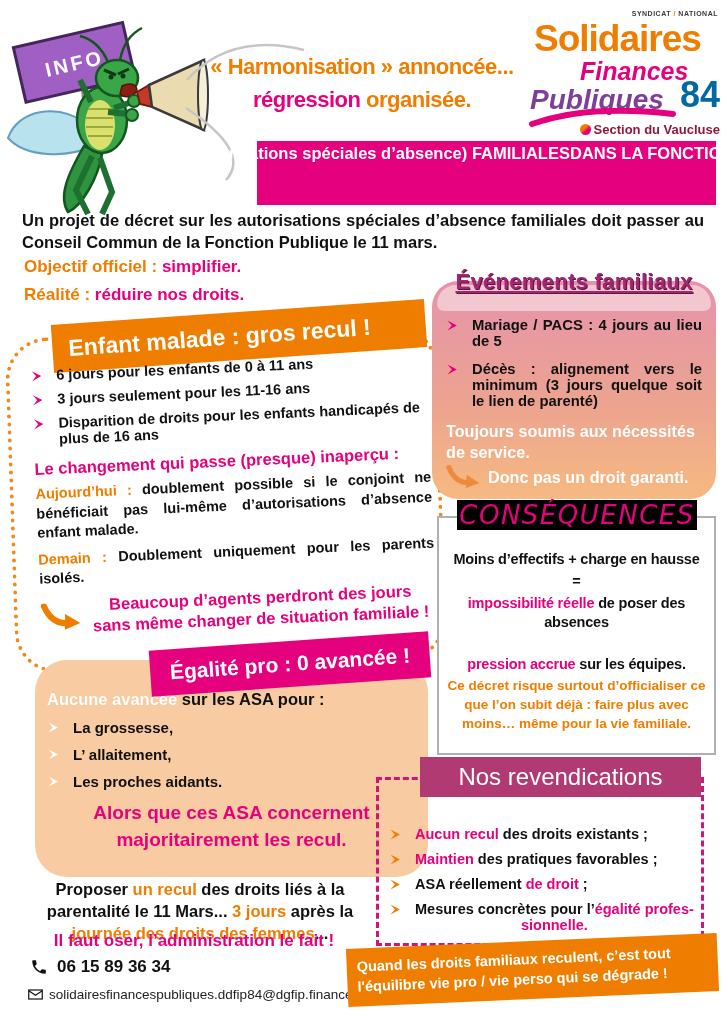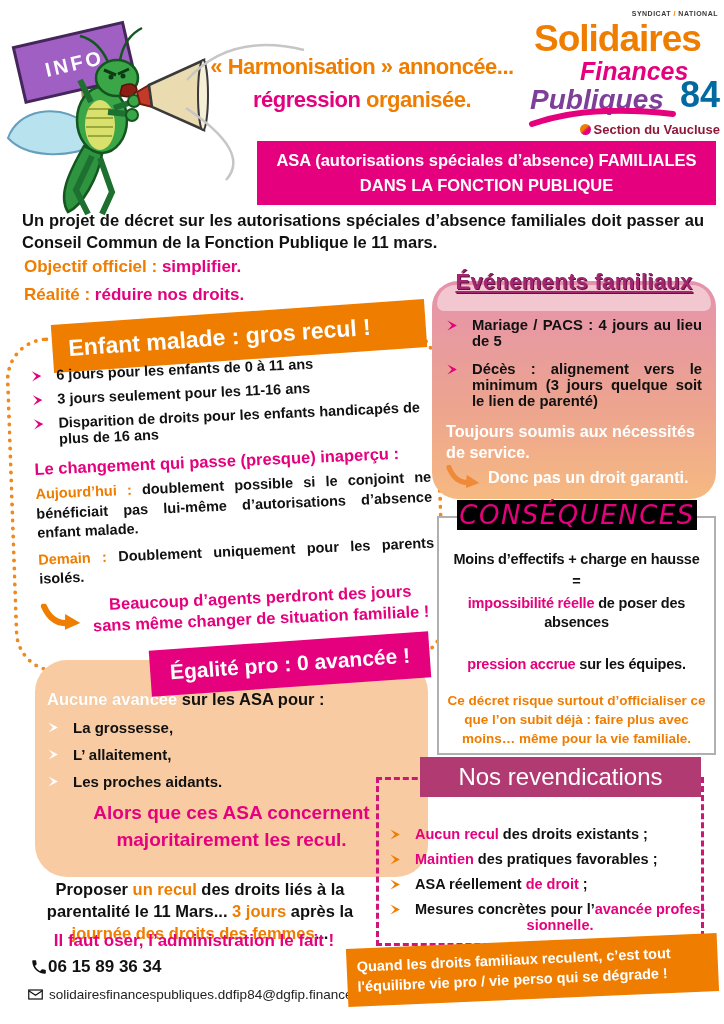"ASA (autorisations spéciales d’absence)" .title-banner { flex-direction: column -> none }
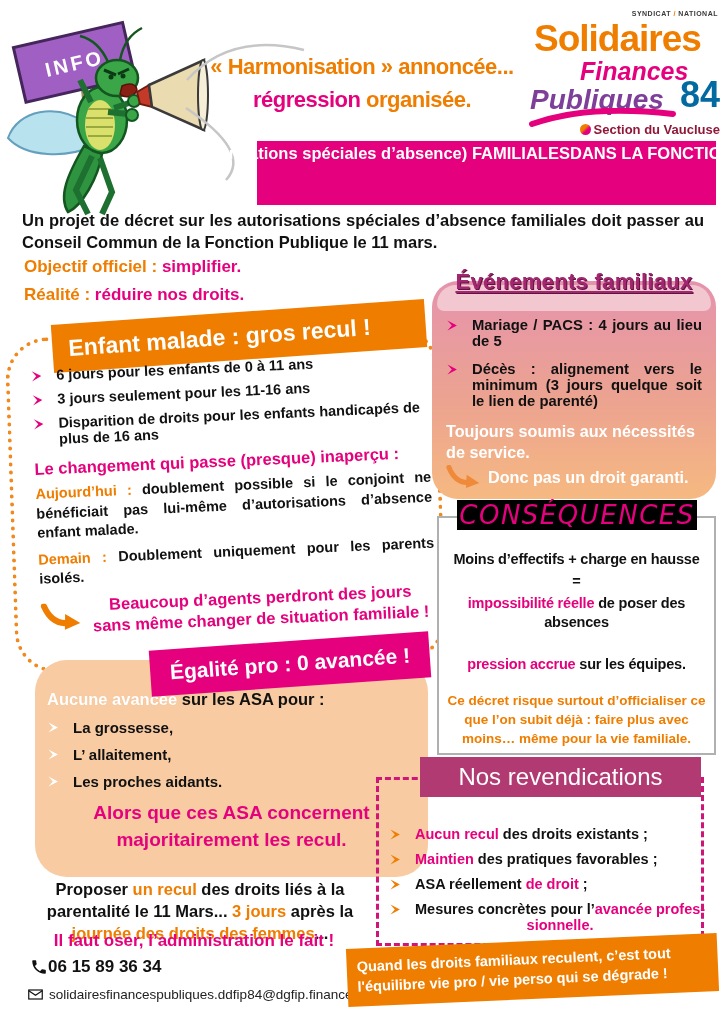"Ce décret risque surtout d’officialiser" .conseq-orange { margin-top: 18px -> 3px }
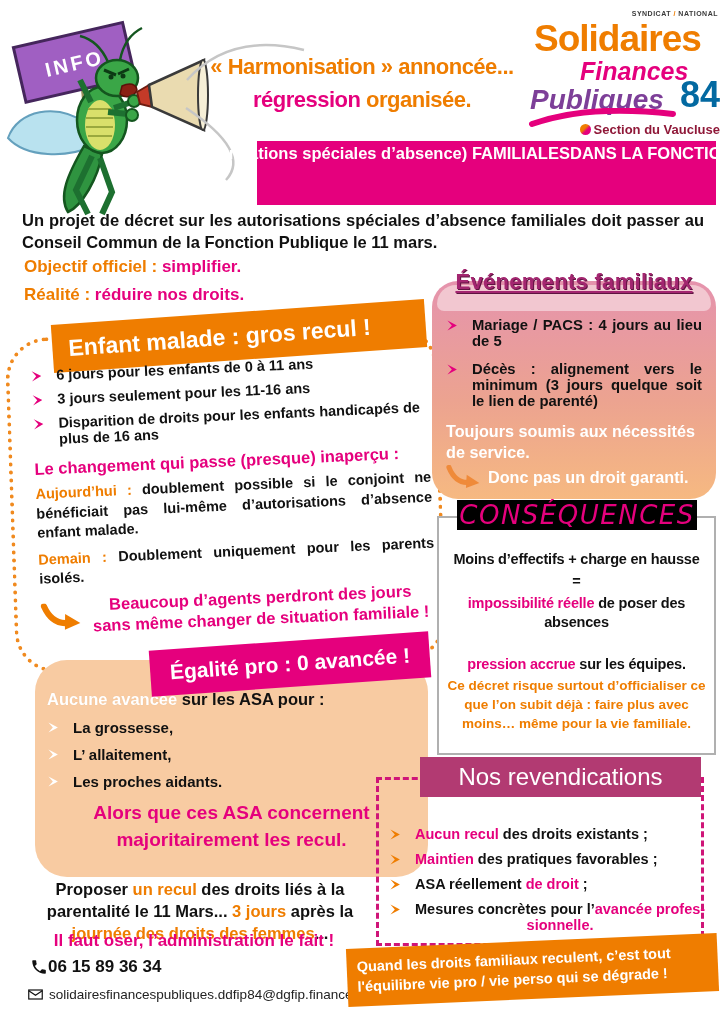"avancée profes-" span.p { text: avancée -> égalité }
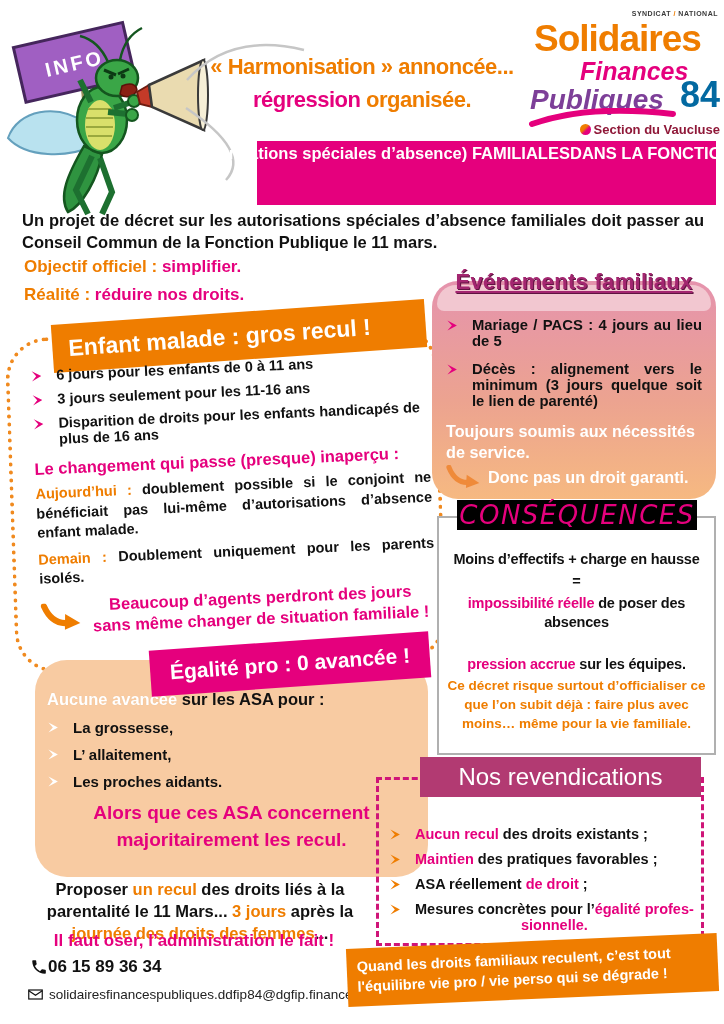"06 15 89 36 34" .phone-row { gap: none -> 9px }
